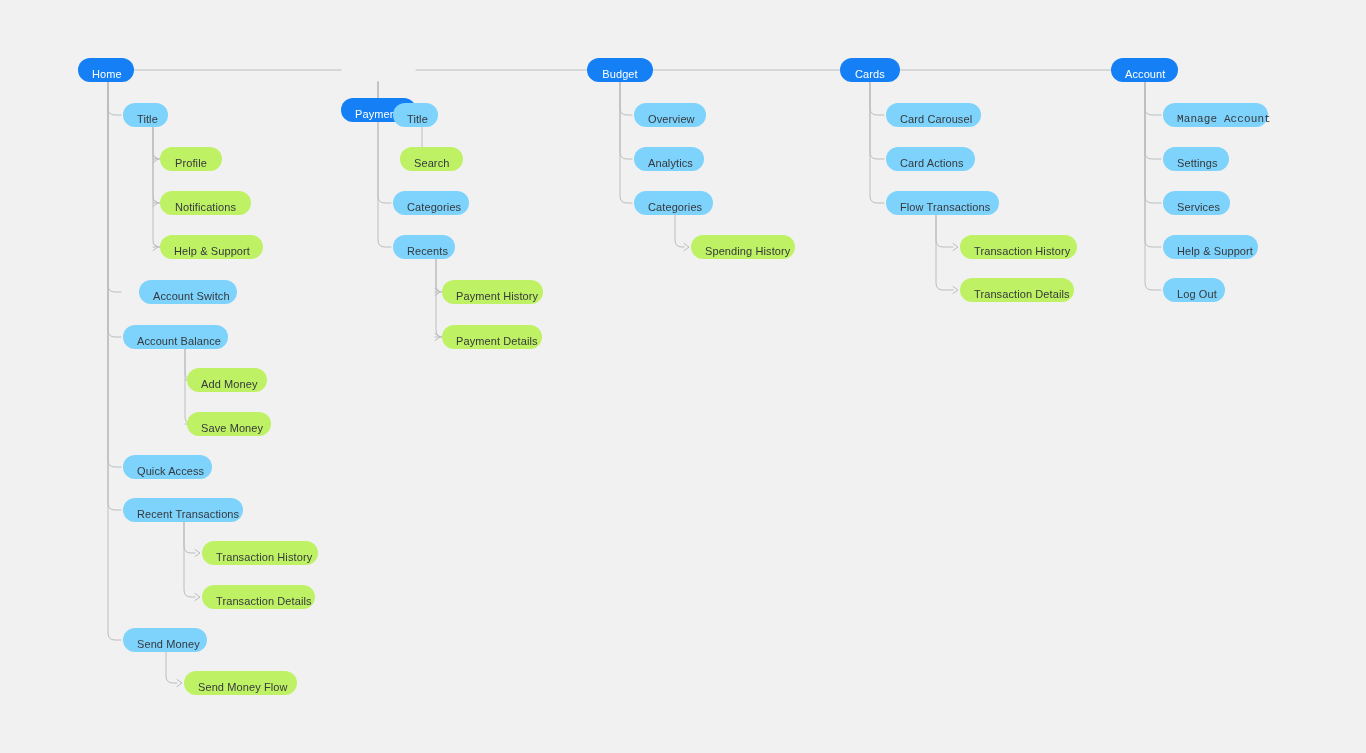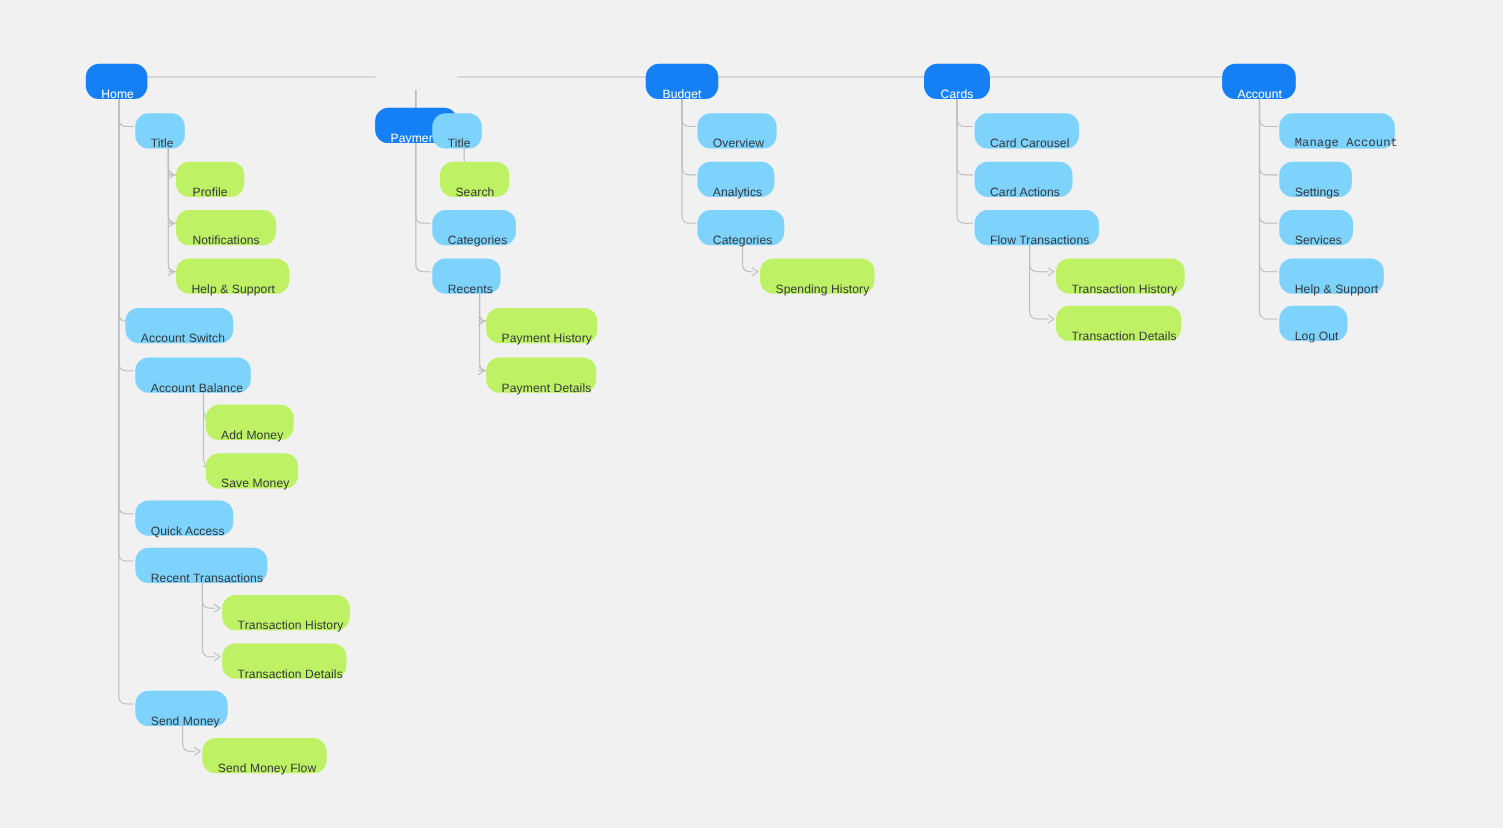"Home" .node { padding: 16px 14px -> 4px 14px }
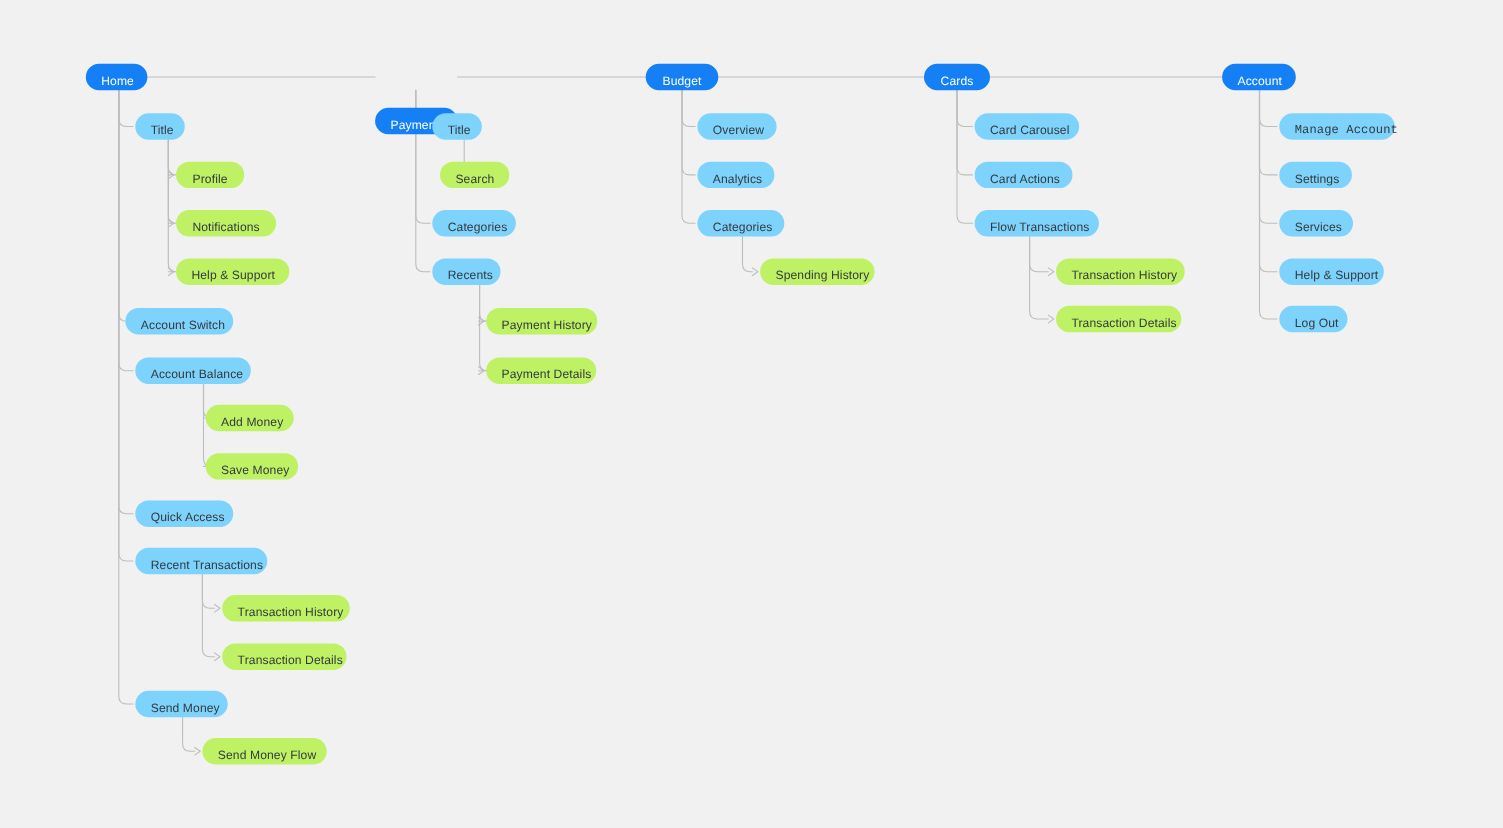"Account Switch" div.node { left: 114px -> 139px }
